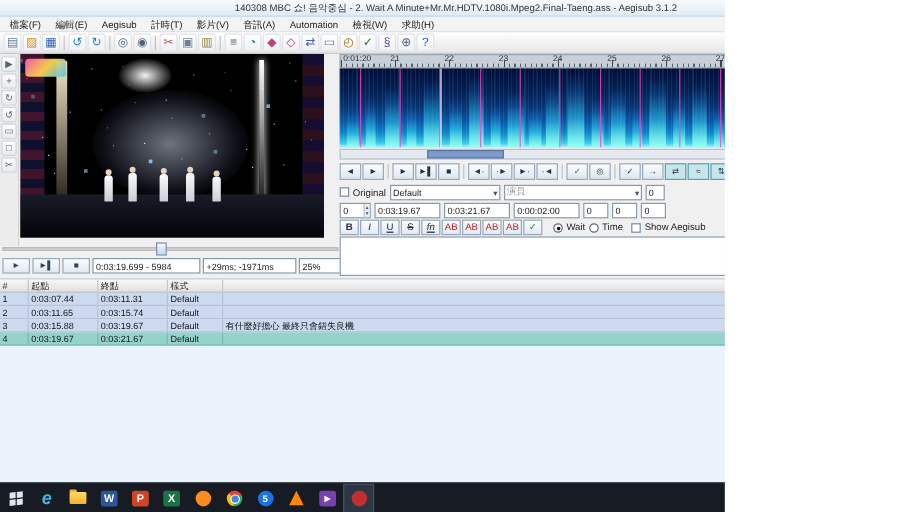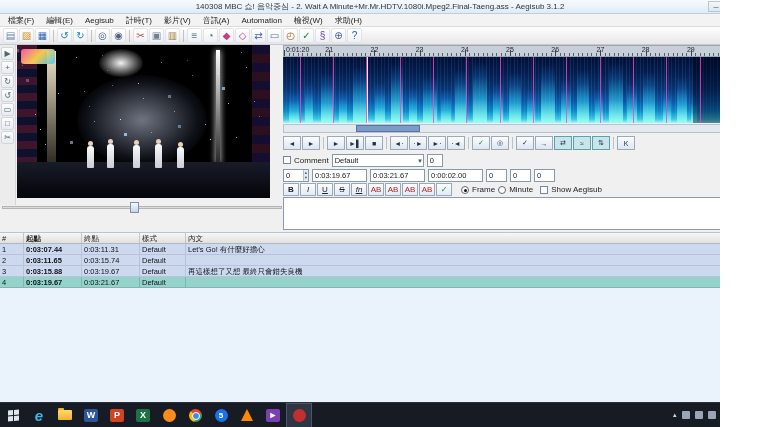"140308 MBC 쇼! 음악중심 -" .win { width: 720px -> 604px }
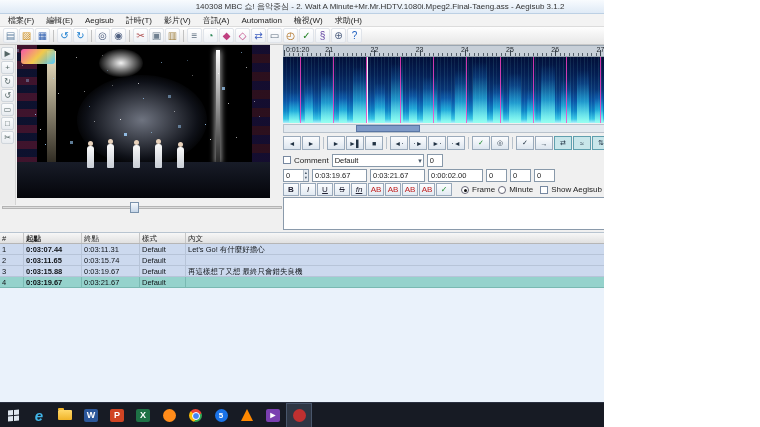"Comment" span.lbl { text: Comment -> Original }
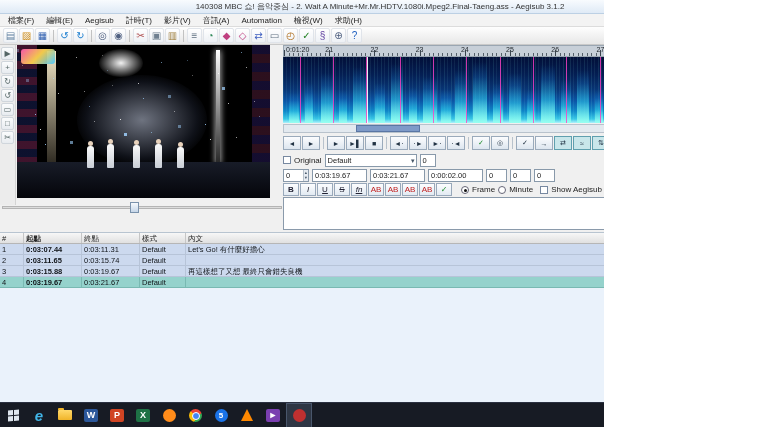"演員" div.combo { html: none -> <div> <span>演員</span> <span>▾</span> </div> }
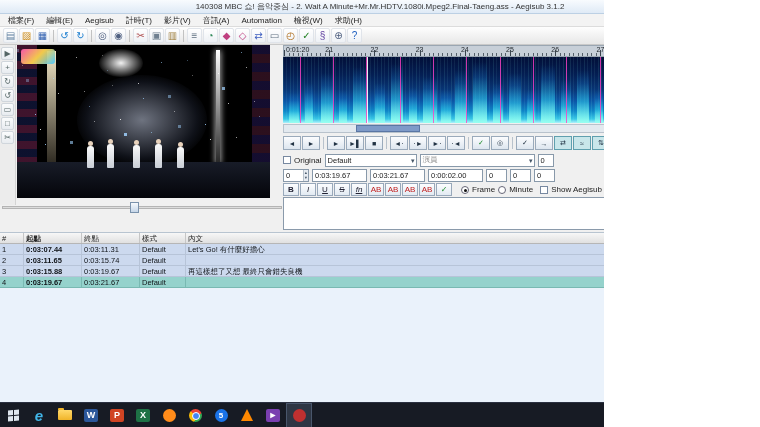"Frame" span.lbl { text: Frame -> Wait }
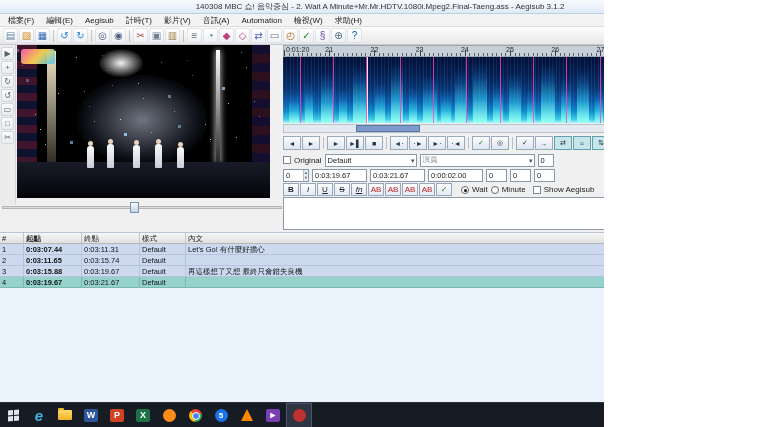"Minute" span.lbl { text: Minute -> Time }
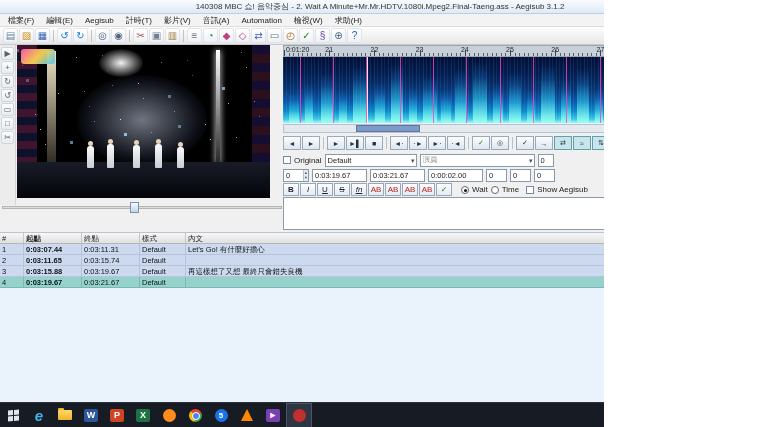"0:03:19.699 - 5984" div.vctrl { html: none -> <div> <div>►</div> <div>►▌</div> <div>■</div> <div>0:03:19.699 - 5984</div> <div>+29ms; -1971ms</div> <div> <span>25%</span> <span>▾</span> </div> </div> }
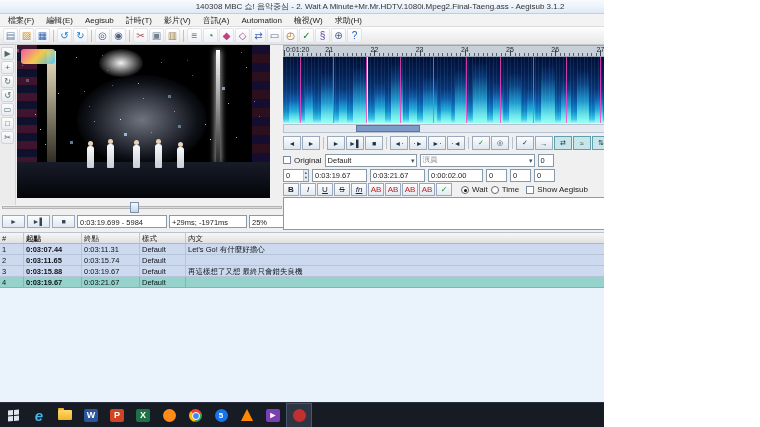"起點" .c1 { font-weight: bold -> none }
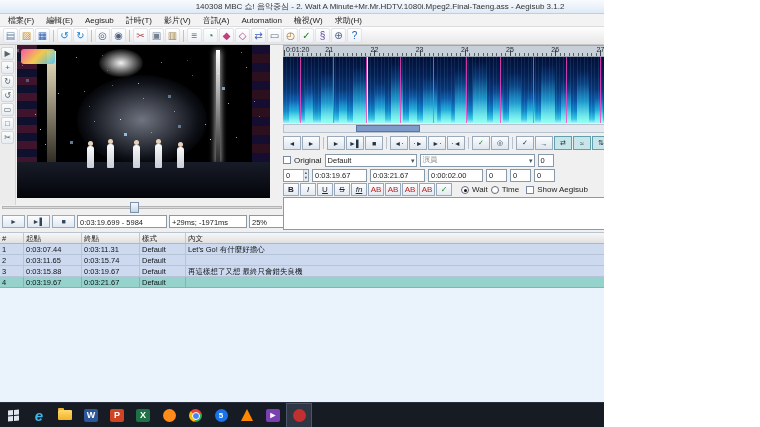"內文" div.gcell { html: <div>內文</div> -> none }
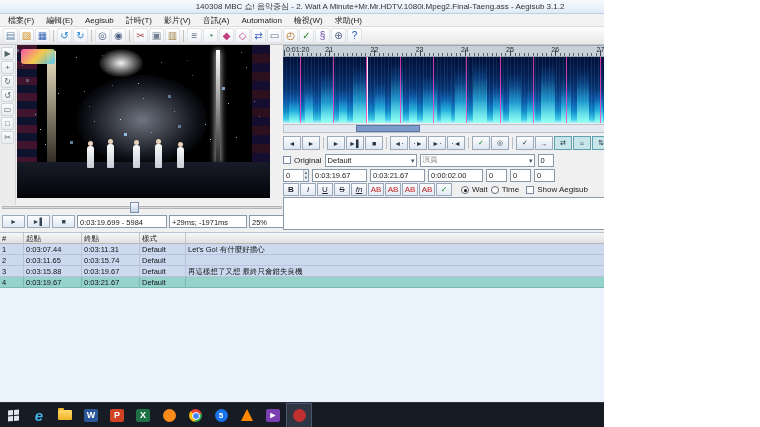"Let's Go! 有什麼好擔心" div.gcell { html: <div>Let's Go! 有什麼好擔心</div> -> none }
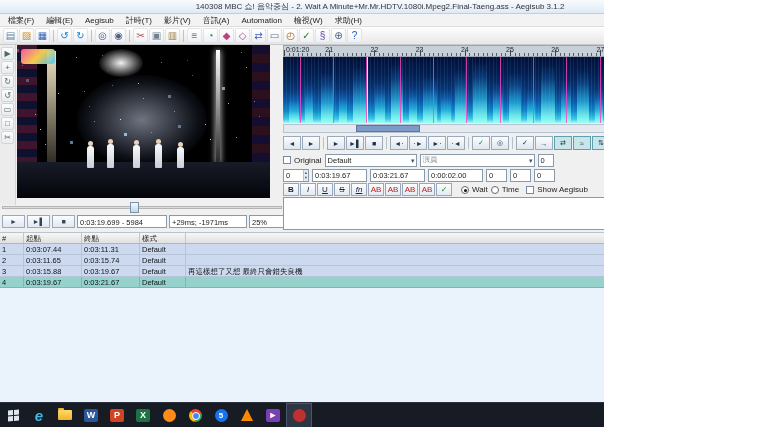"再這樣想了又想 最終只會錯失良機" div.gcell { text: 再這樣想了又想 -> 有什麼好擔心 }
